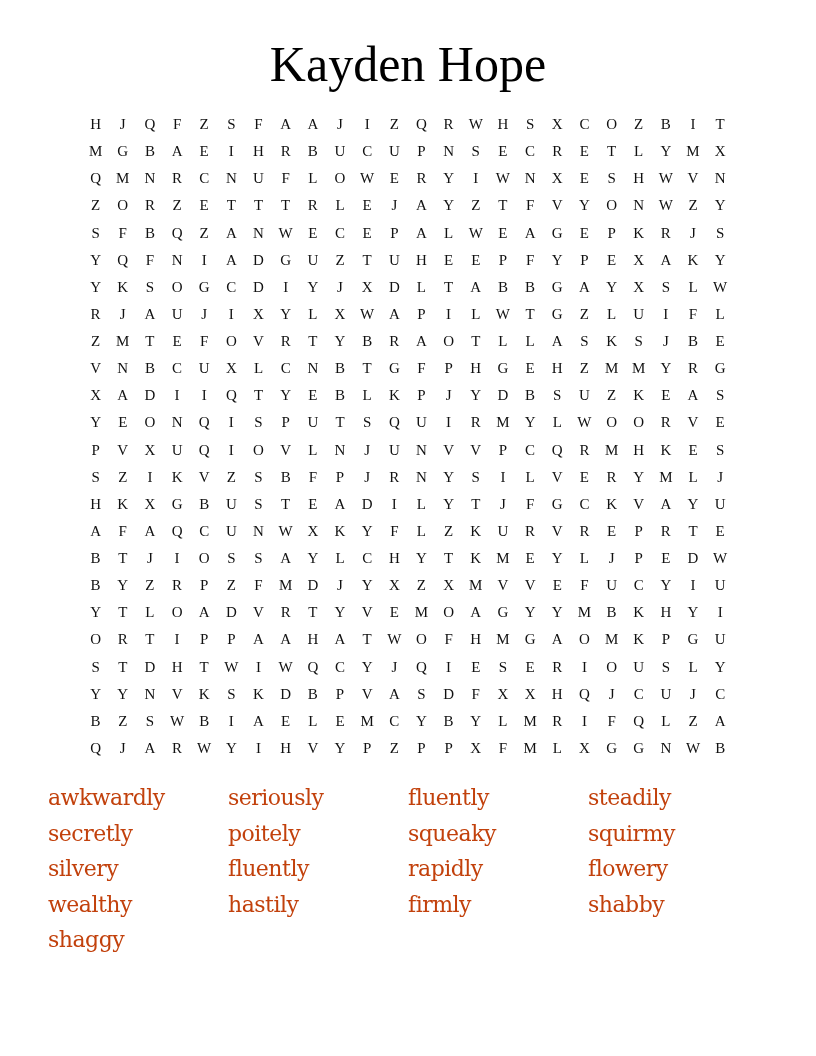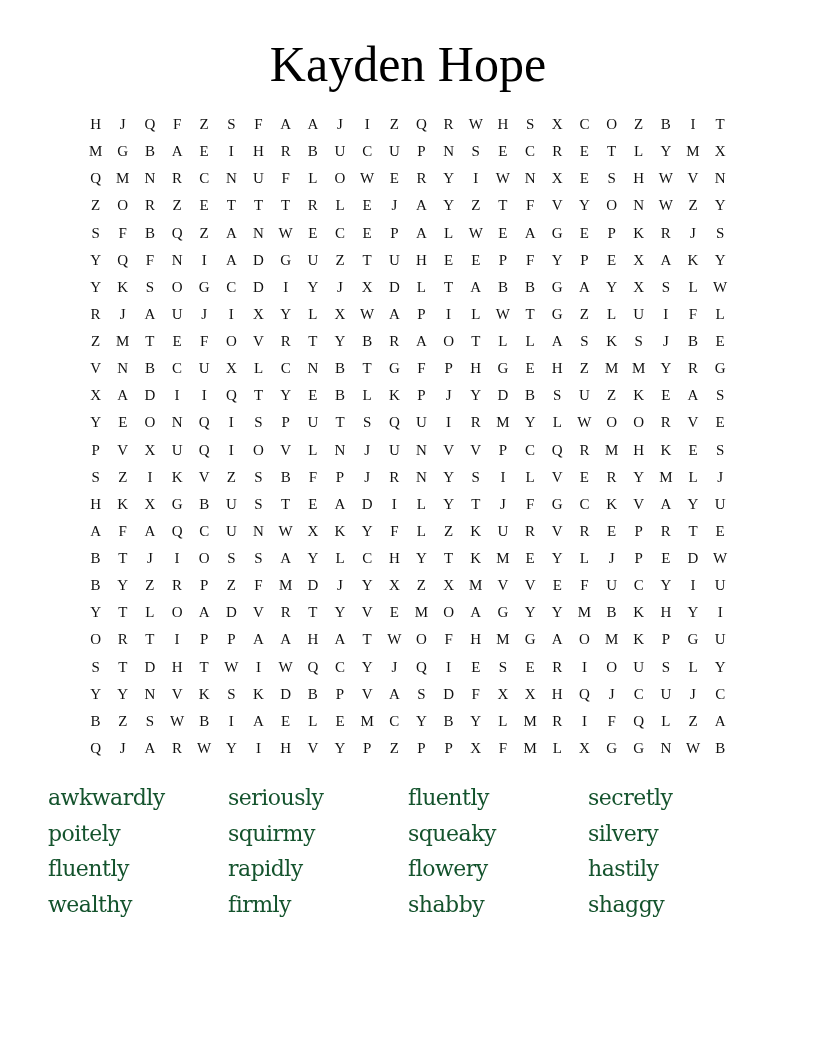"awkwardly" .word { color: #14532d -> #c2410c }
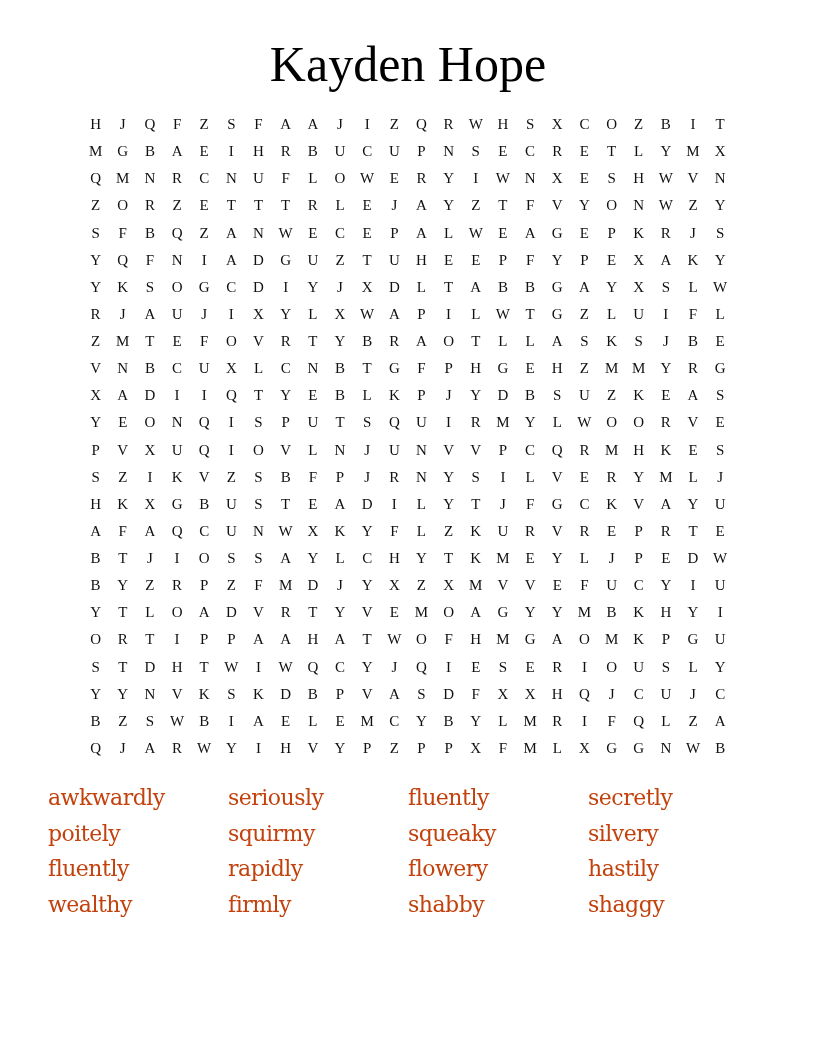"steadily" div.word { html: none -> <div>steadily</div> }
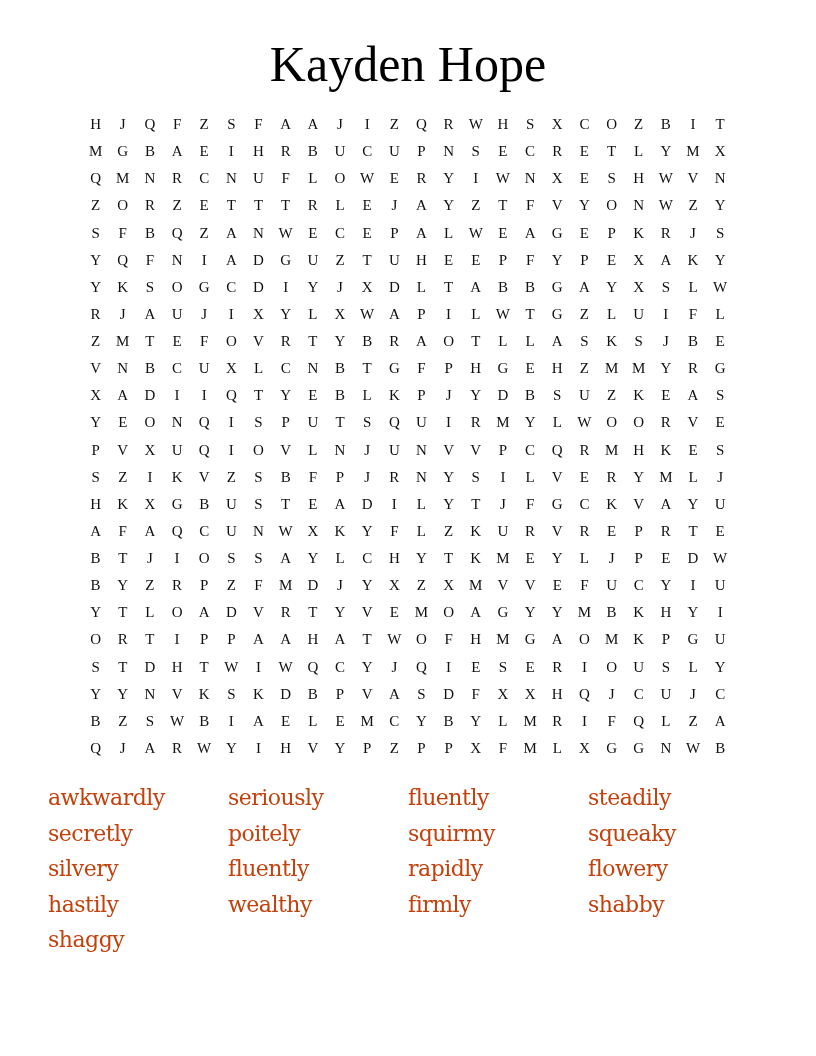"squirmy" div.word { order: before "squeaky" -> after "squeaky" }
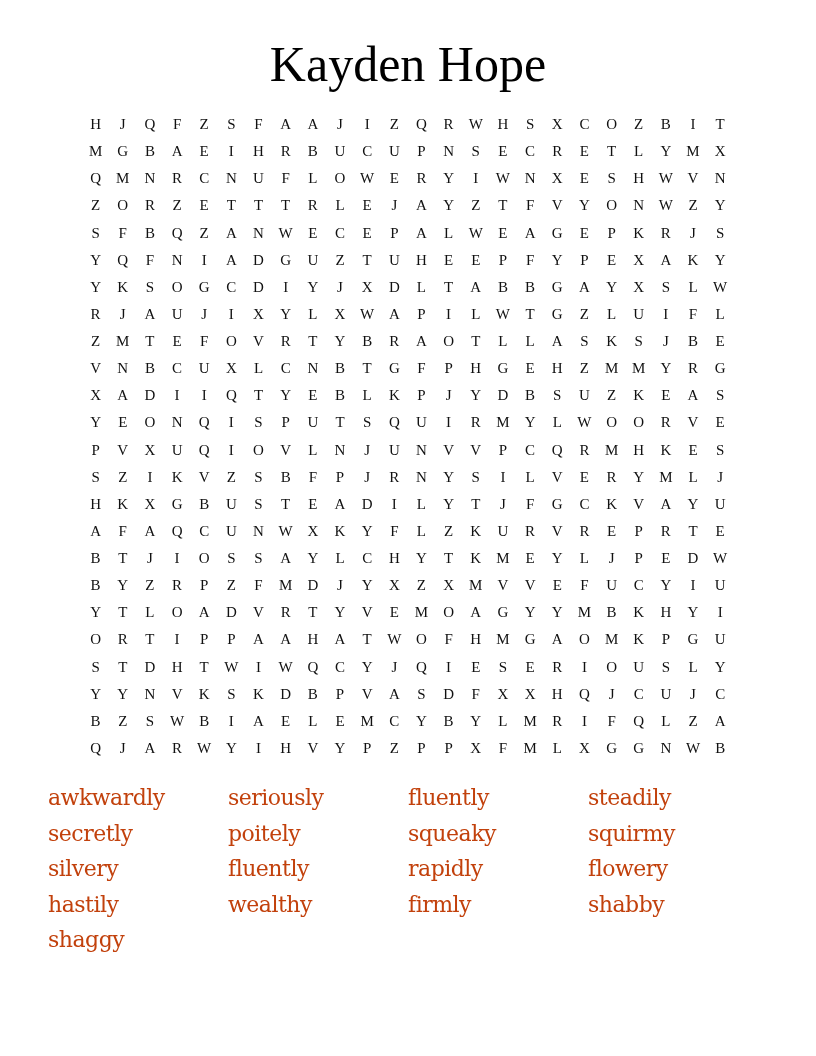"hastily" div.word { order: before "wealthy" -> after "wealthy" }
